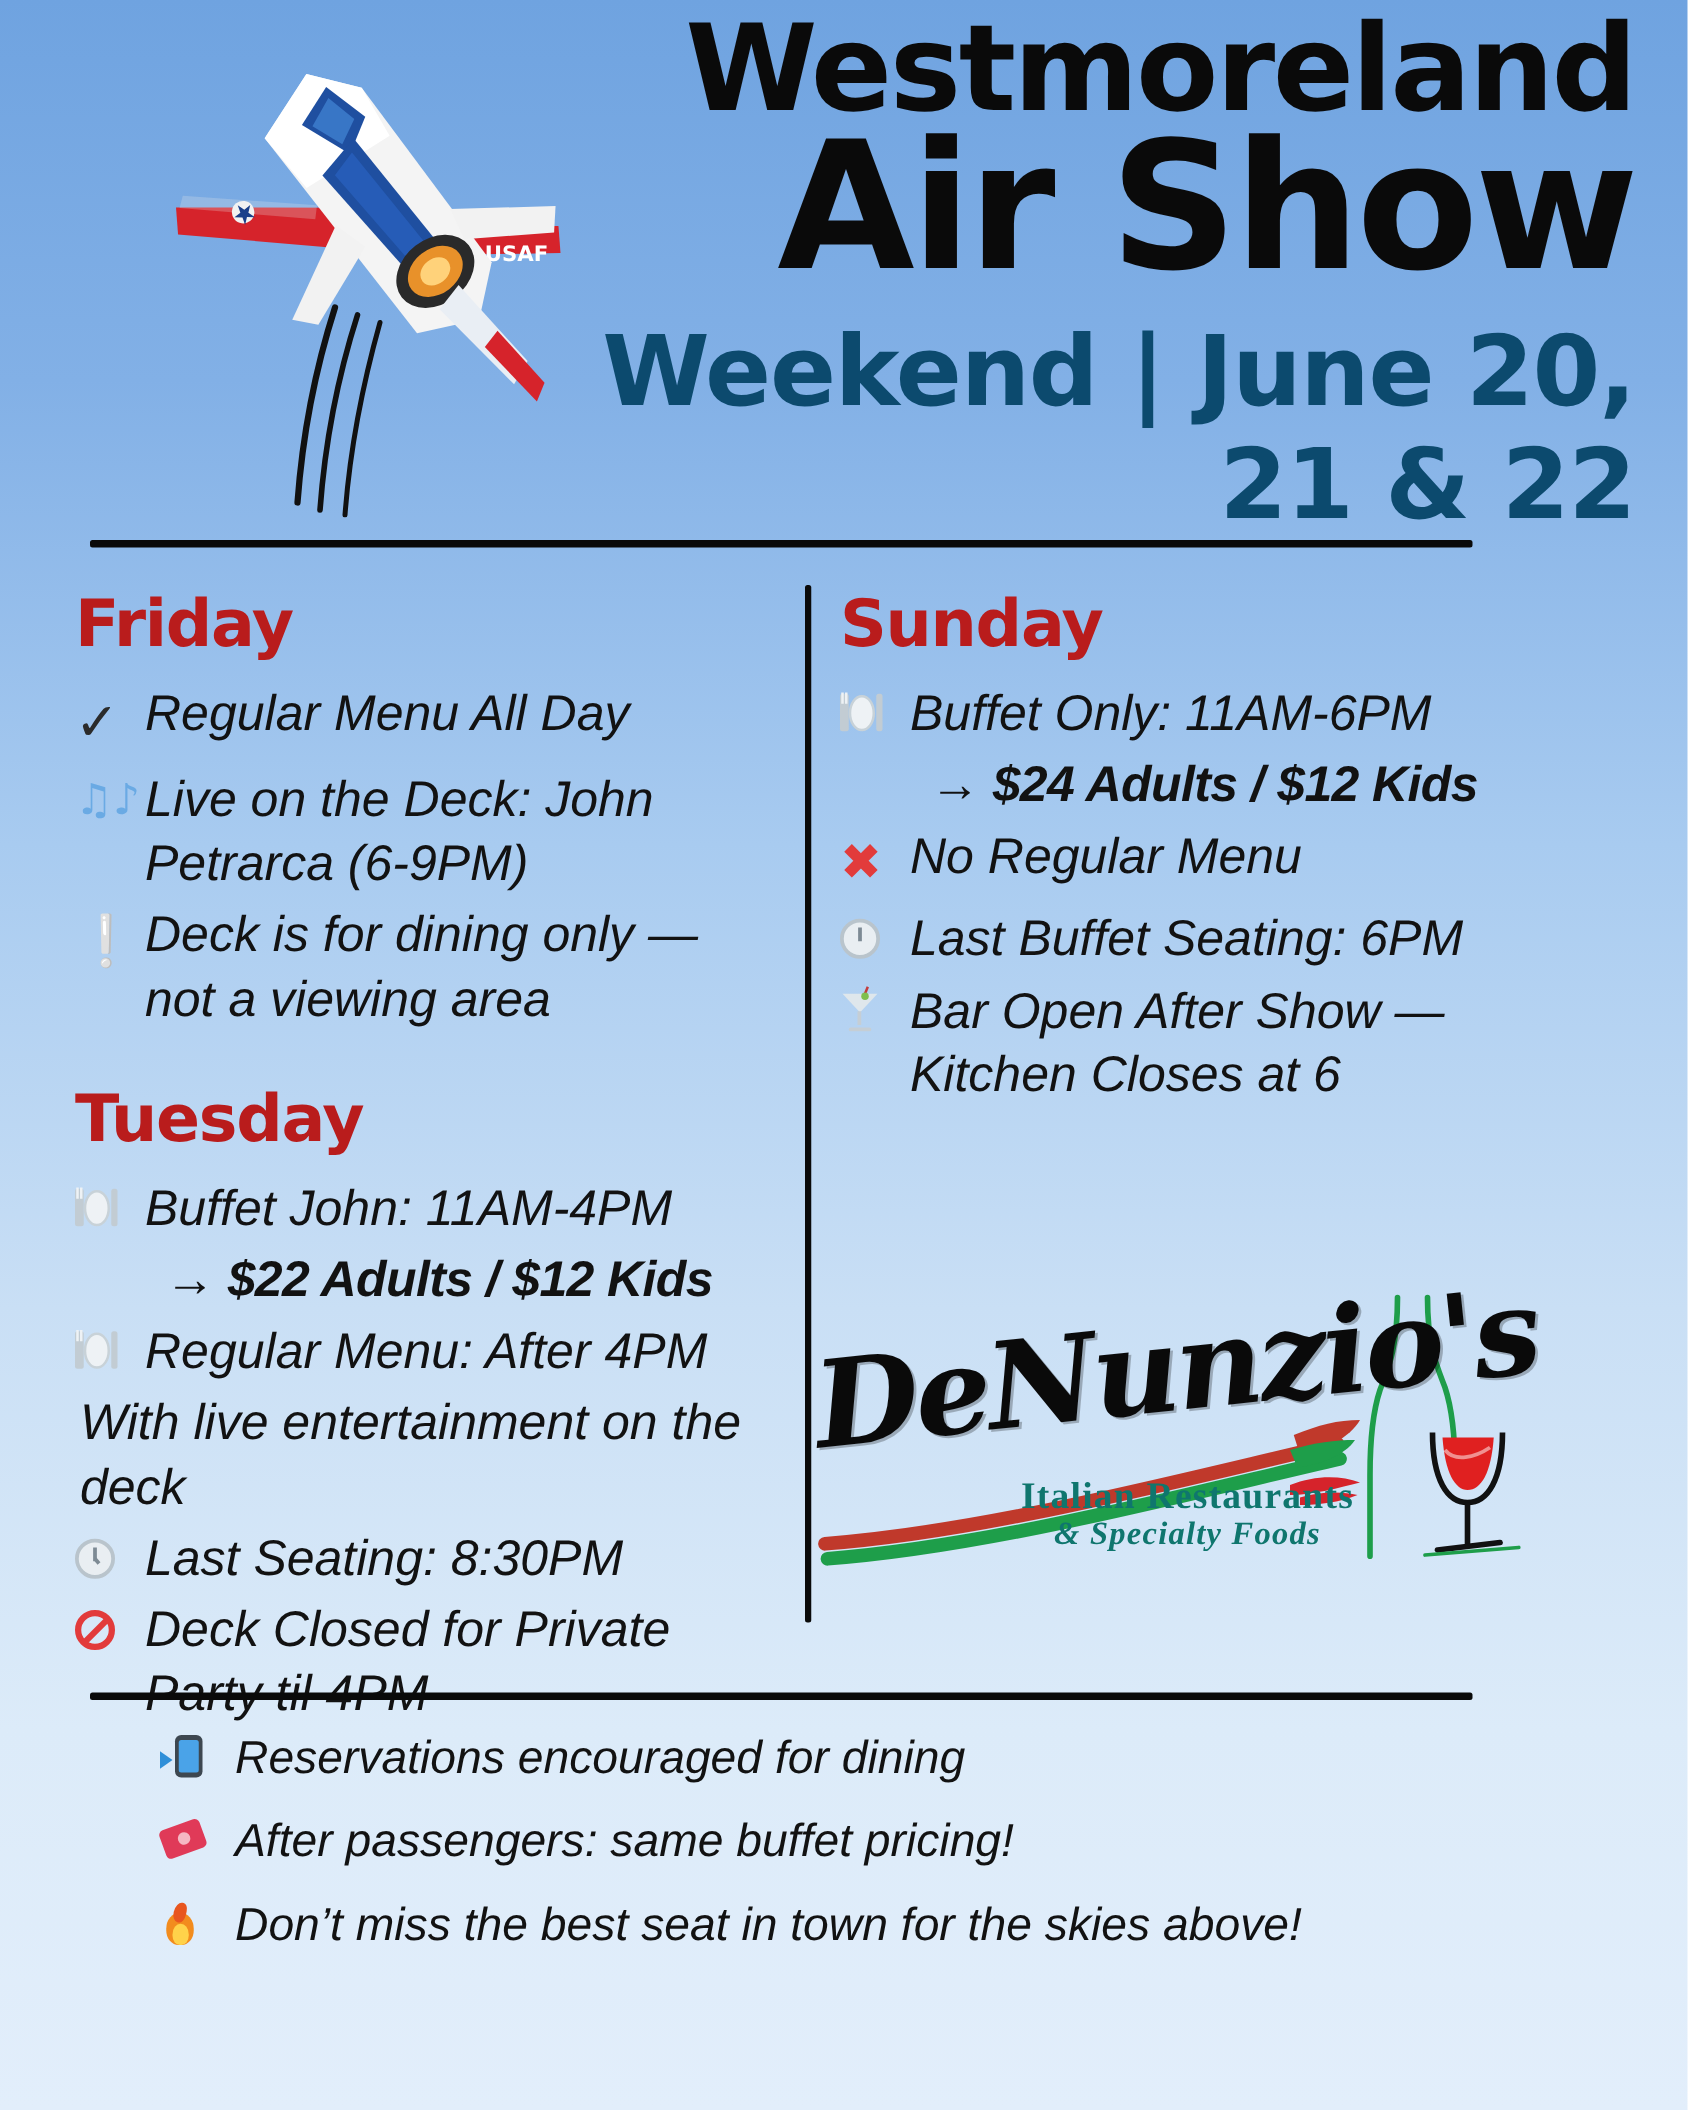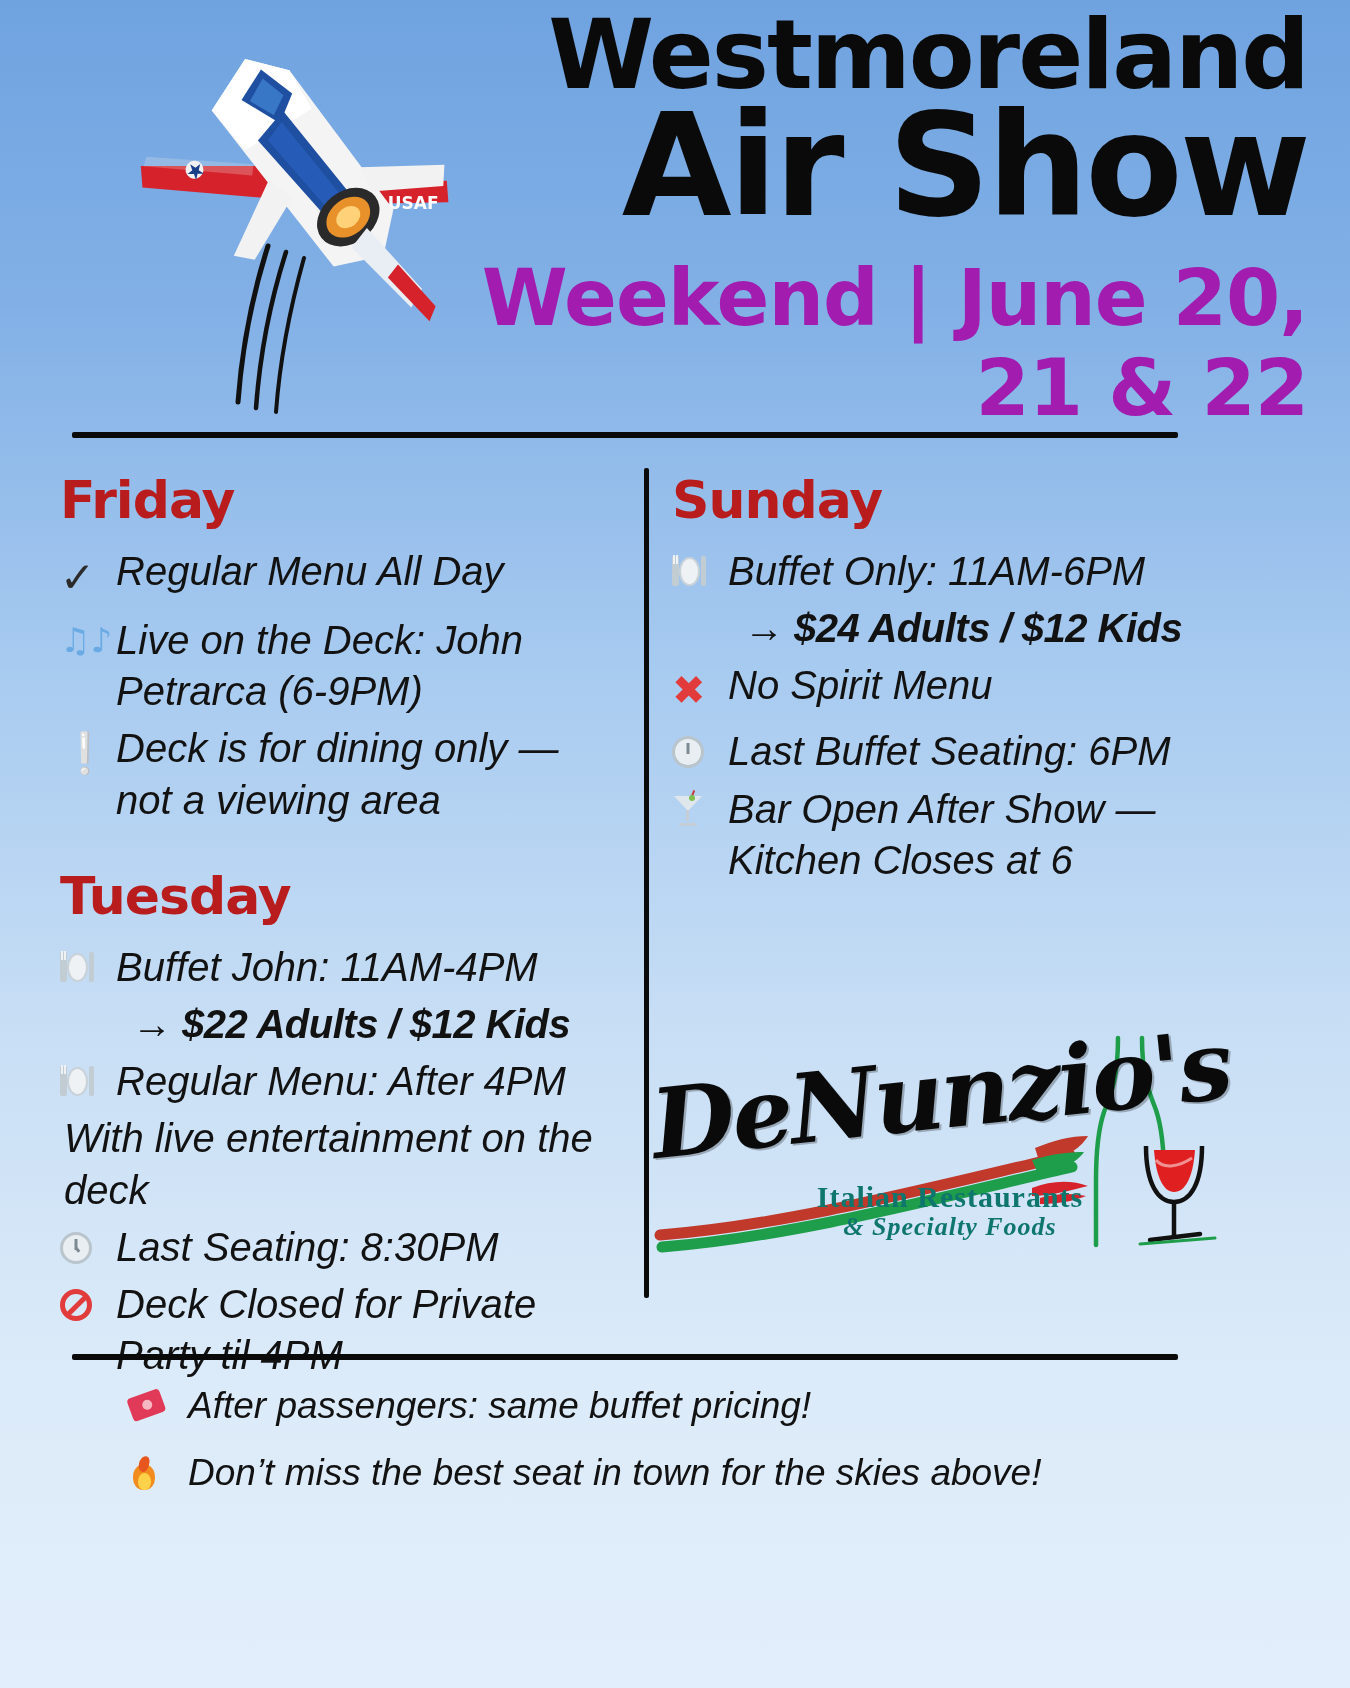"Weekend | June 20, 21" .subtitle { color: #a21caf -> #0c4a6e }
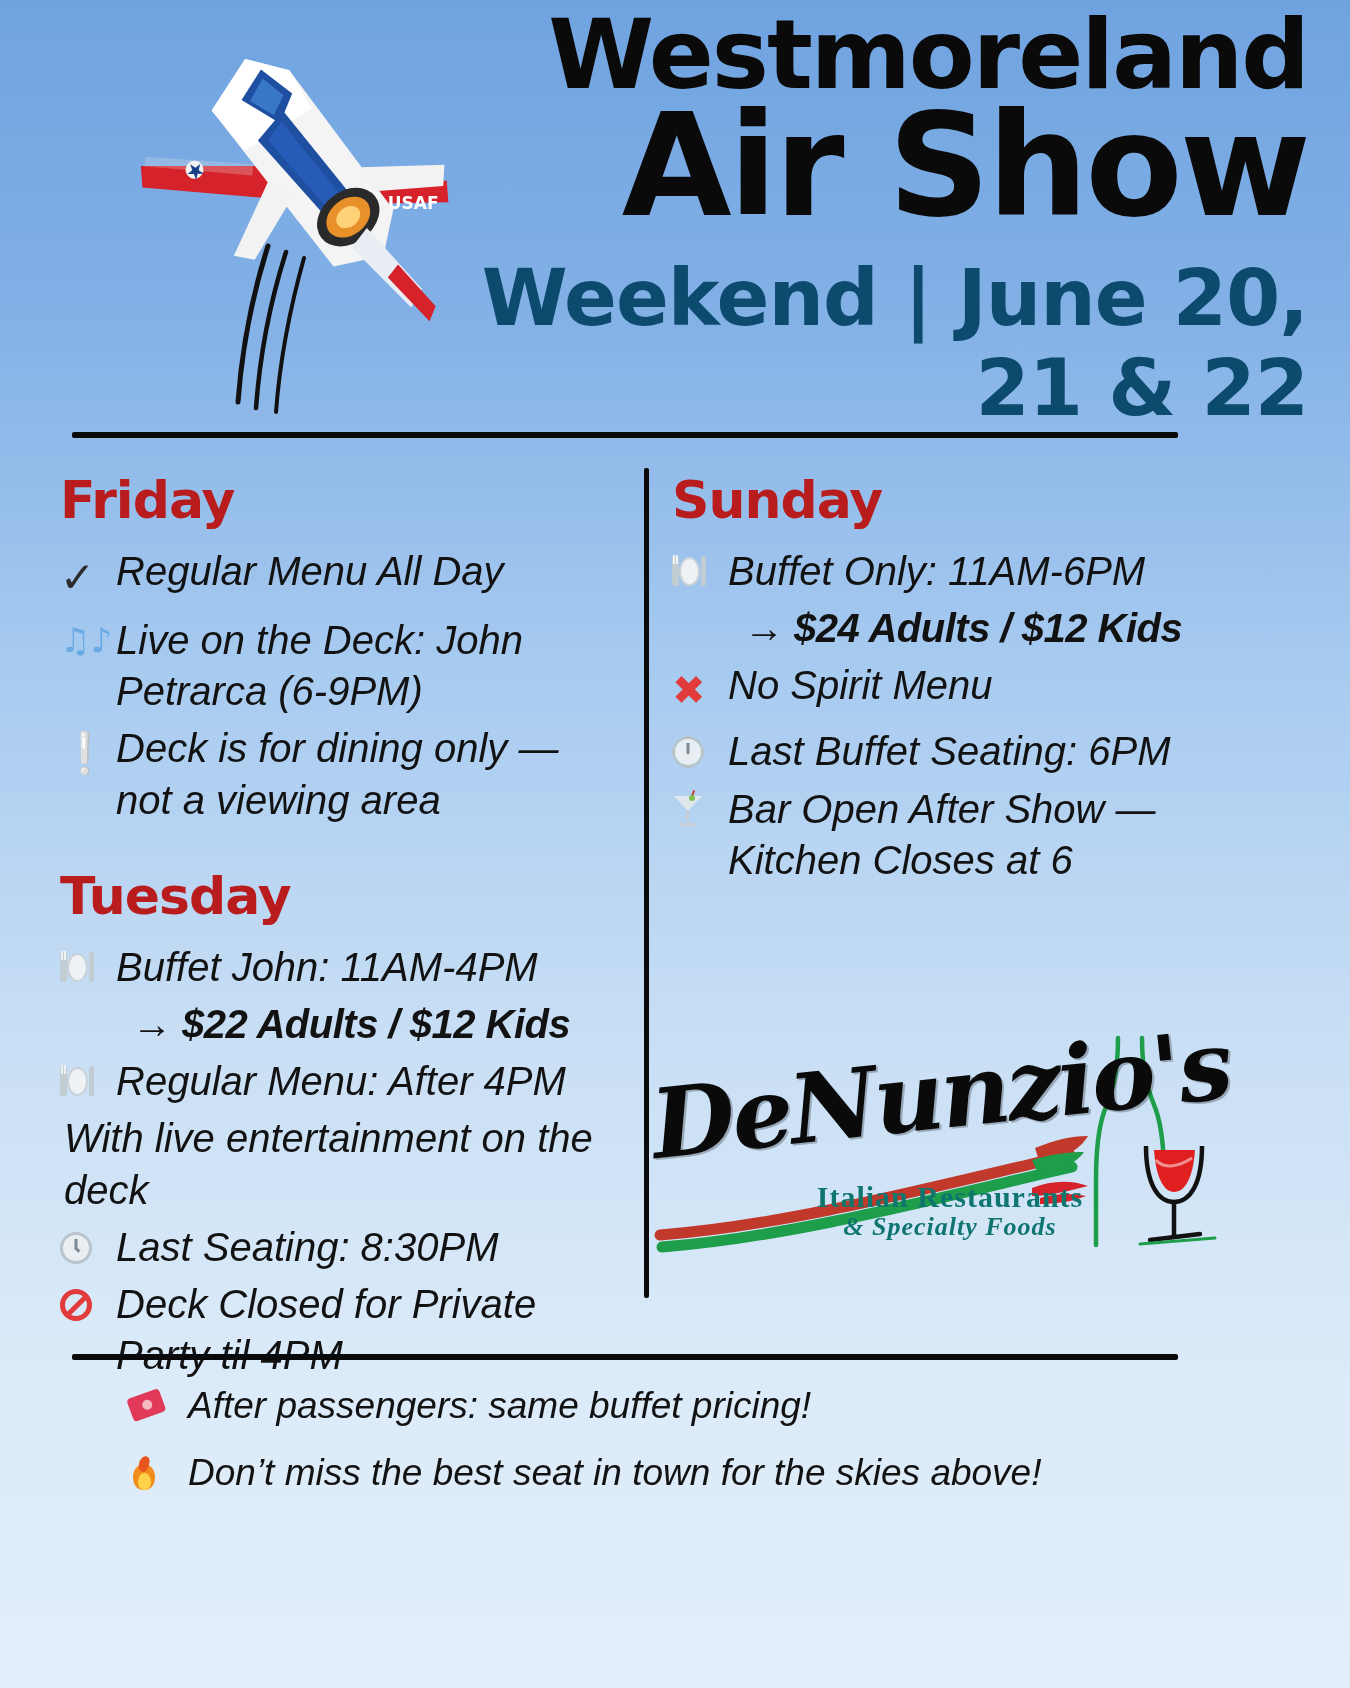"No Spirit Menu" span.itxt { text: Spirit -> Regular }
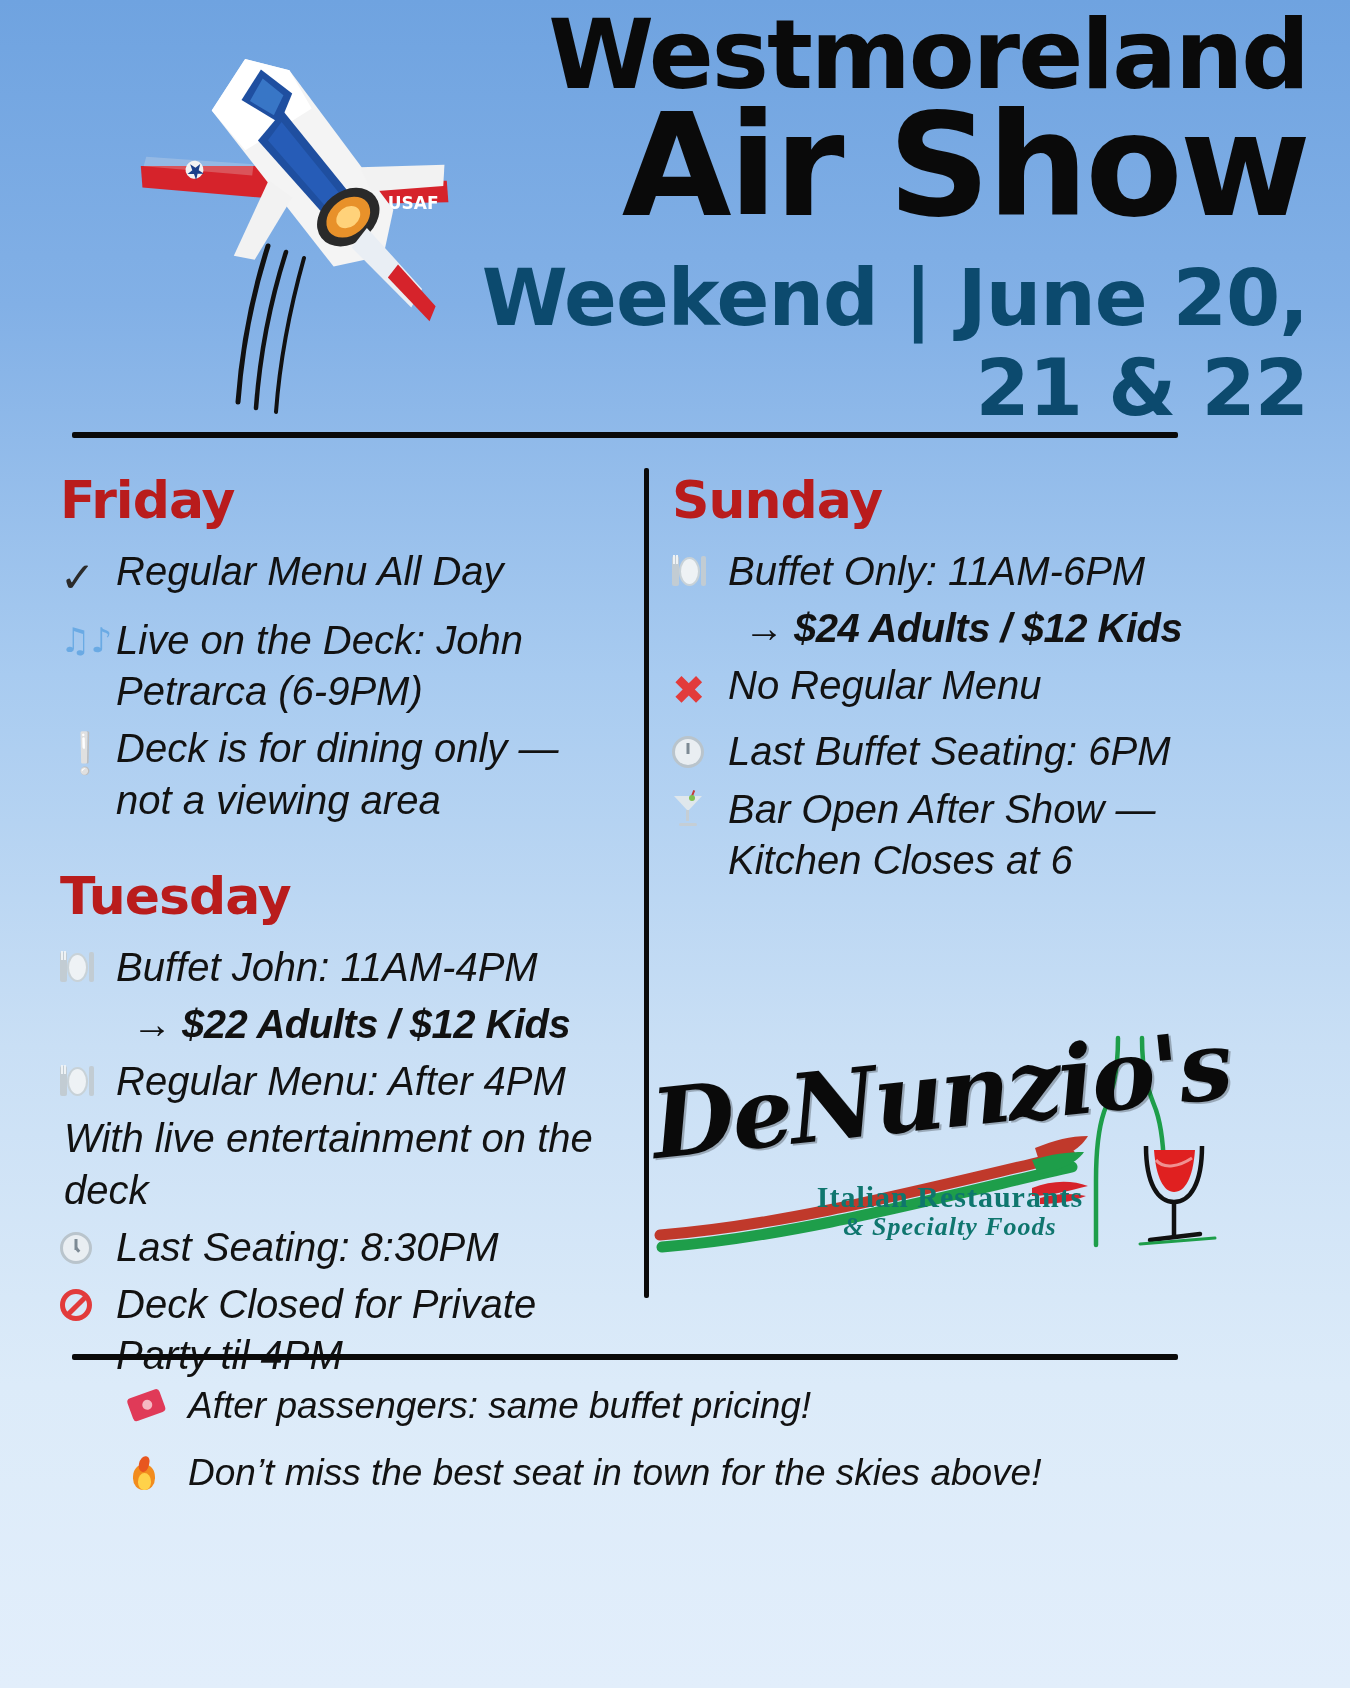"Reservations encouraged for dining" div.footer-row { html: none -> <div> <span><span><span></span><span></span><span></span></span></span> <span>Reservations encouraged for dining</span> </div> }
